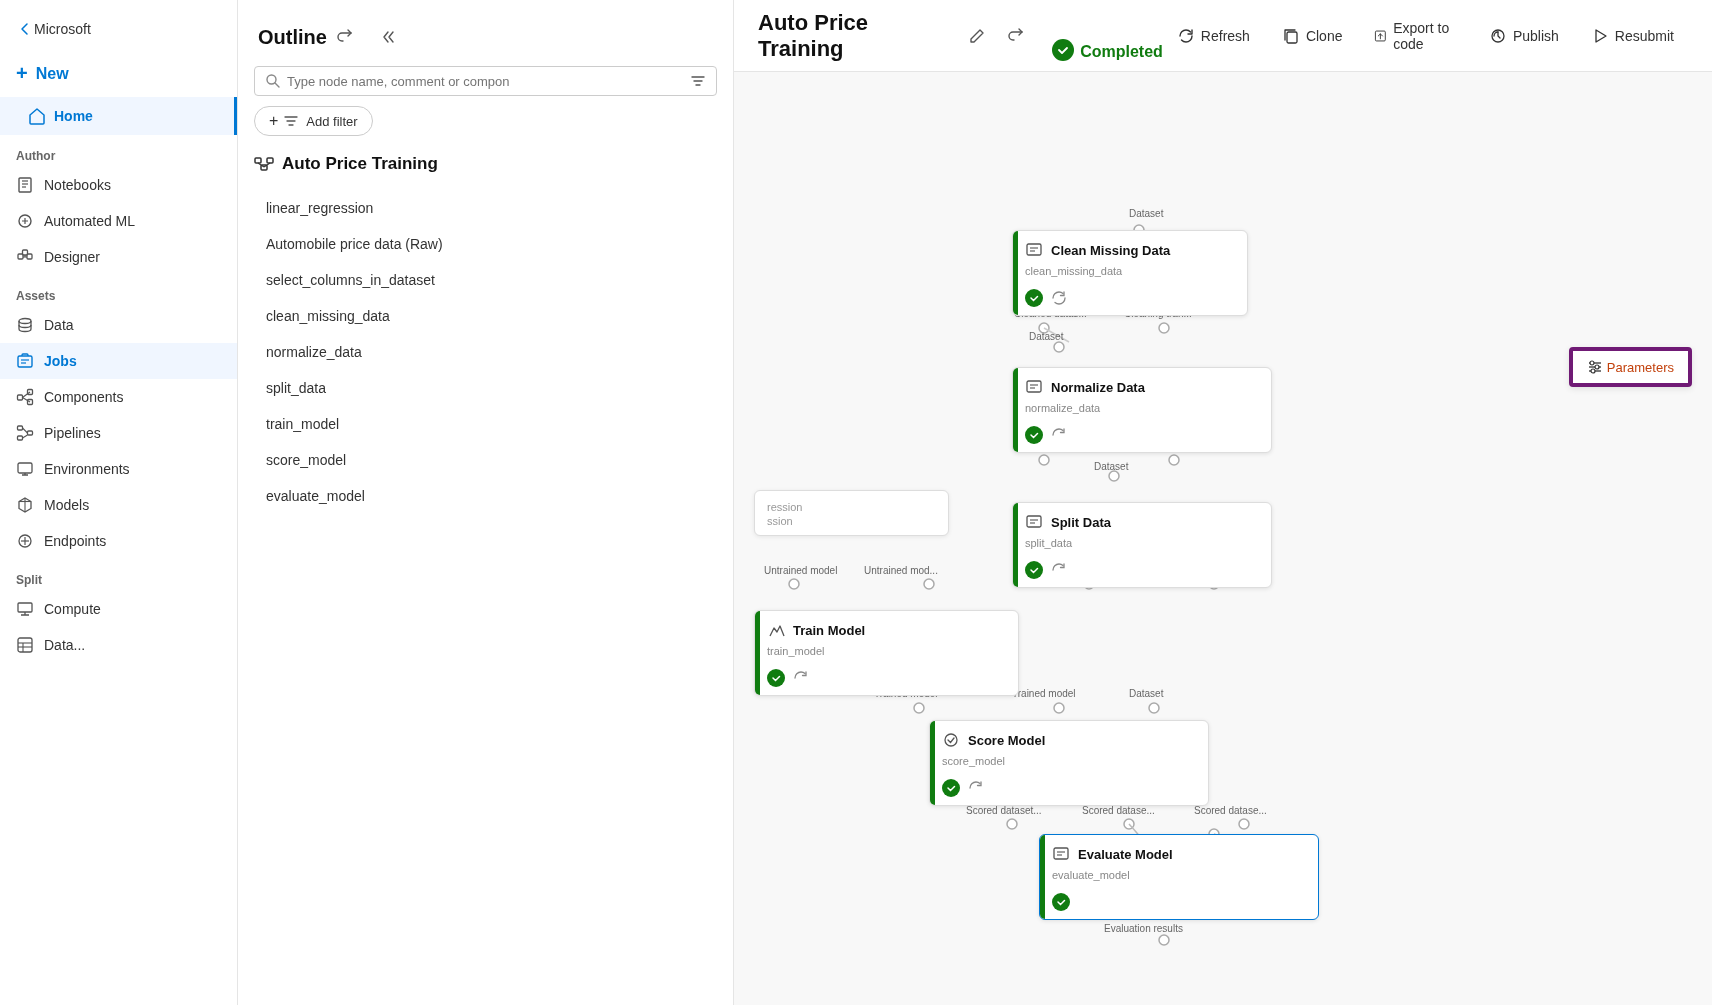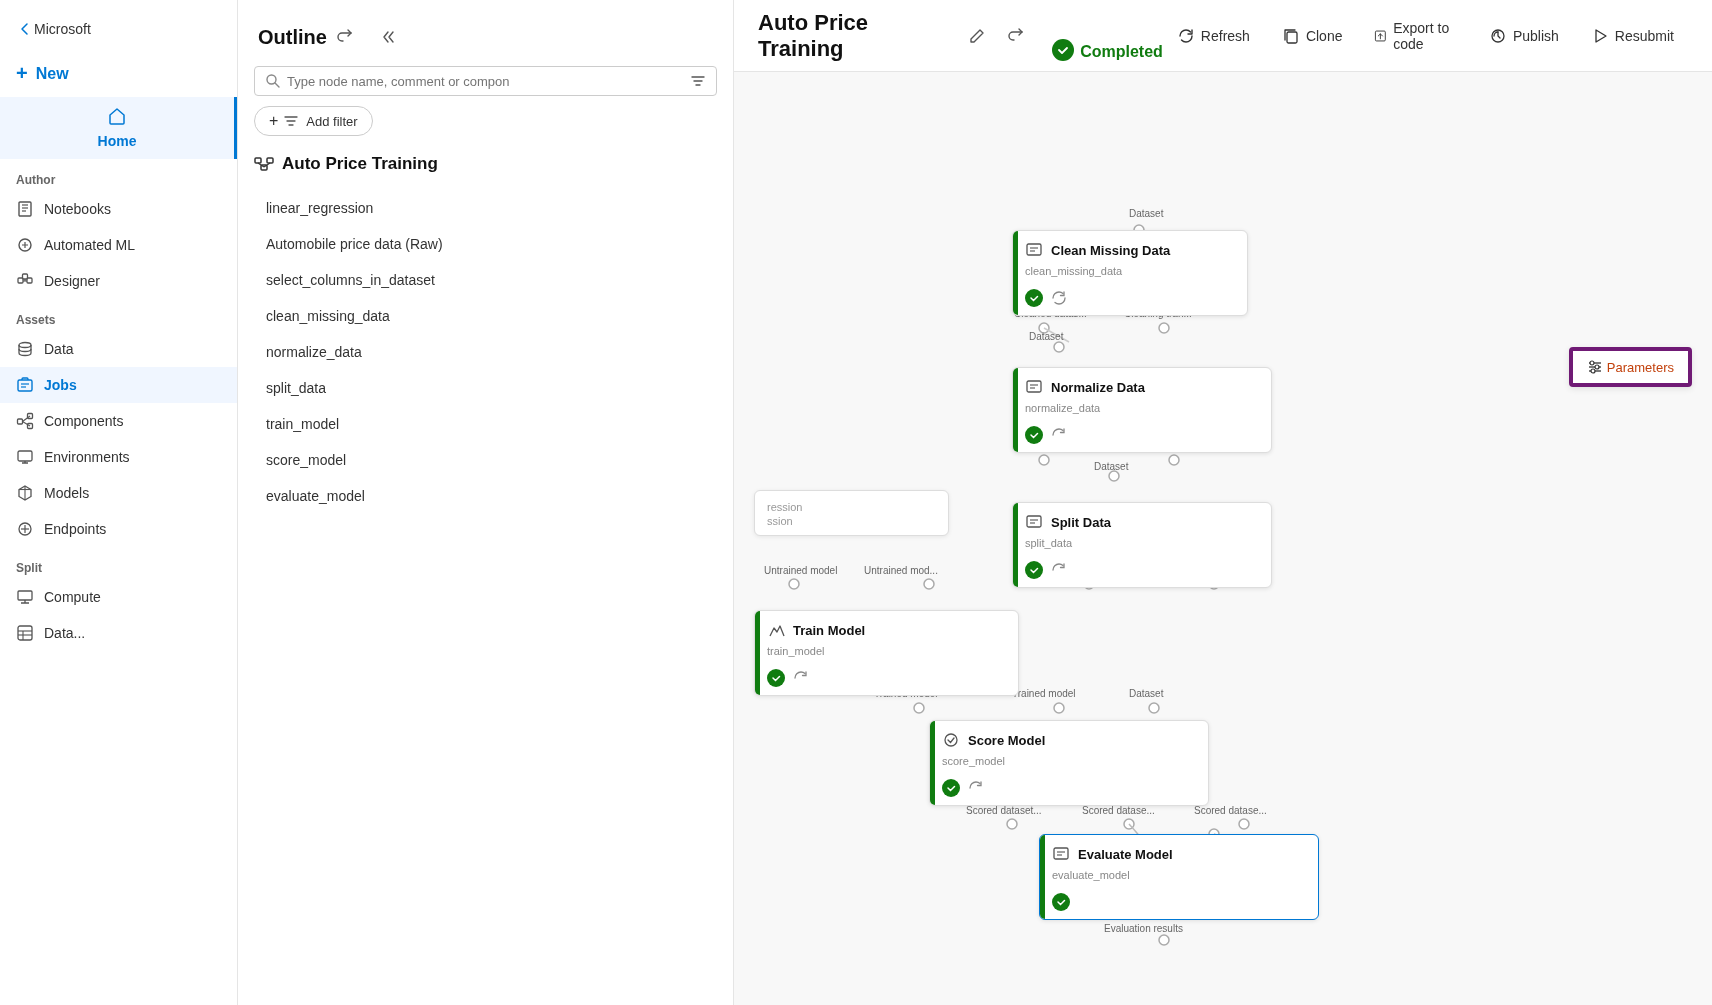"Home" .sidebar-home { flex-direction: column -> none }
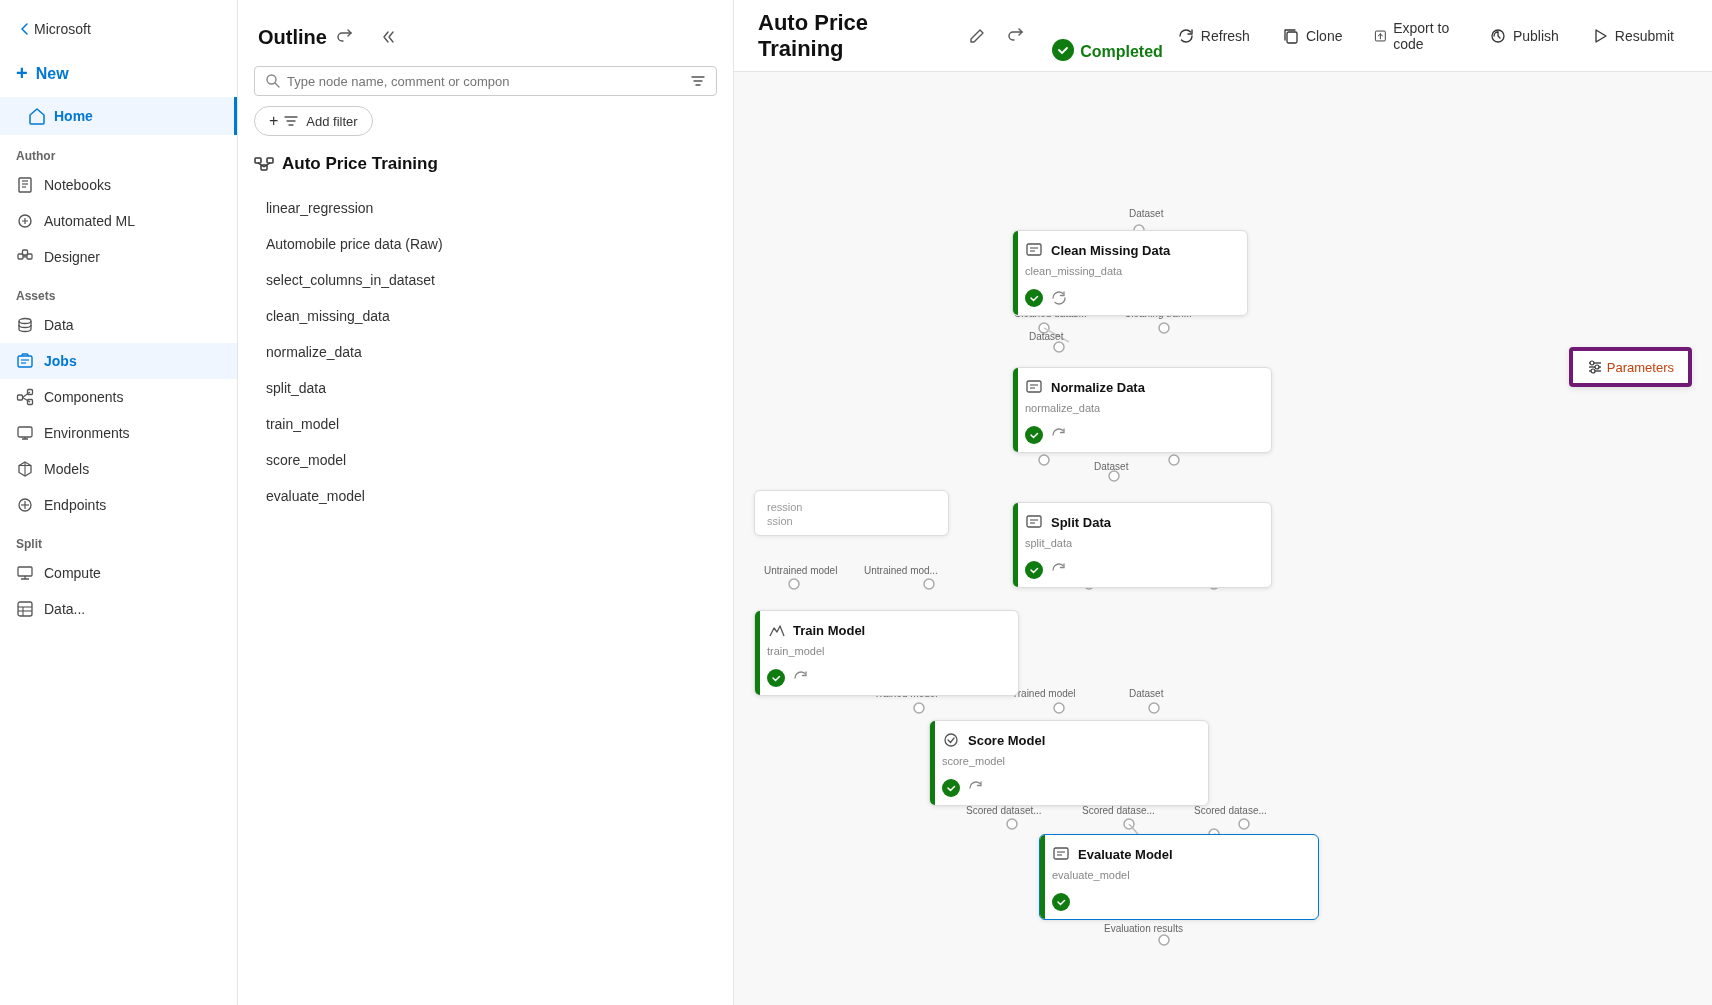"Pipelines" div.sidebar-item { html: none -> <div> <div> <svg> <rect></rect> <rect></rect> <rect></rect> <line></line> <line></line> </svg> </div> <span>Pipelines</span> </div> }
